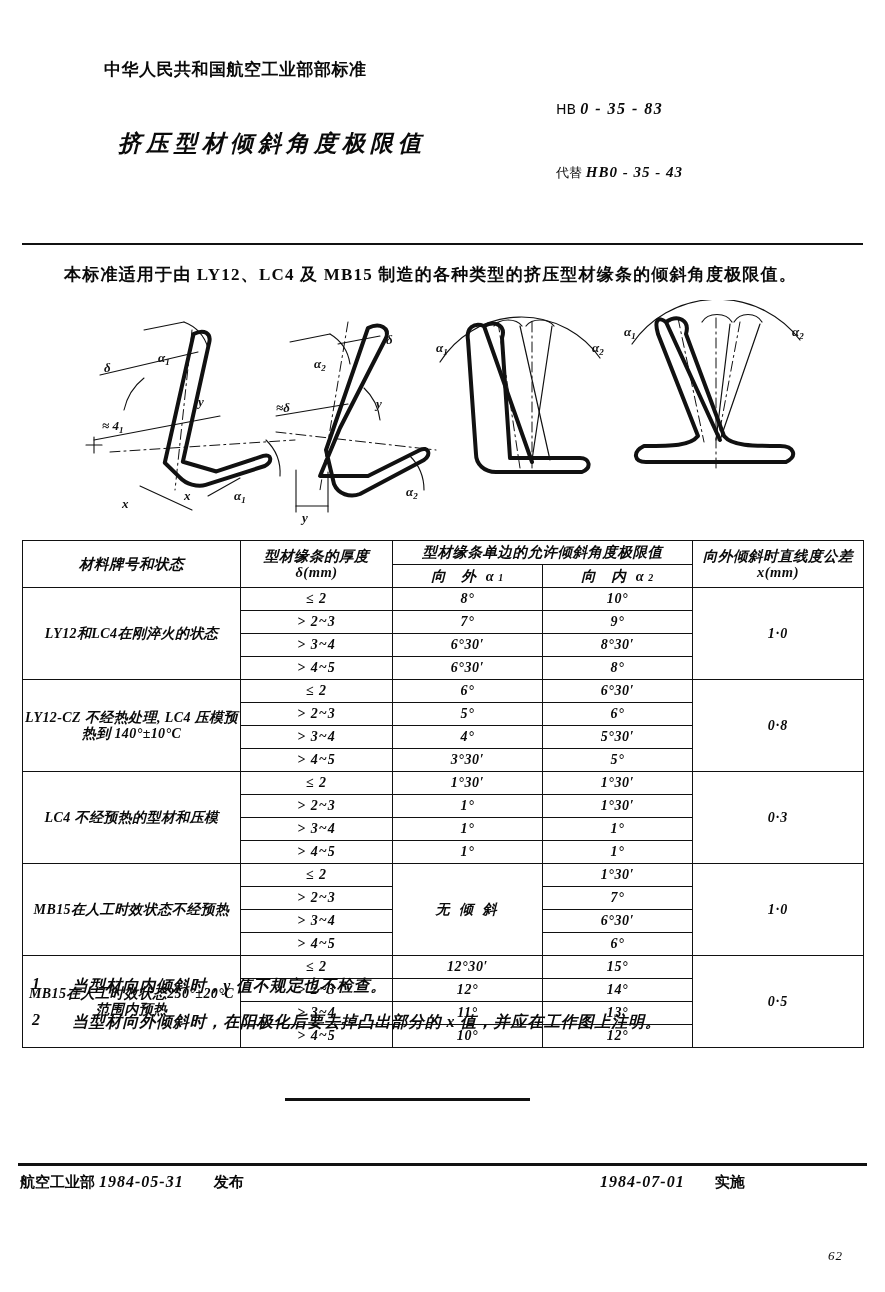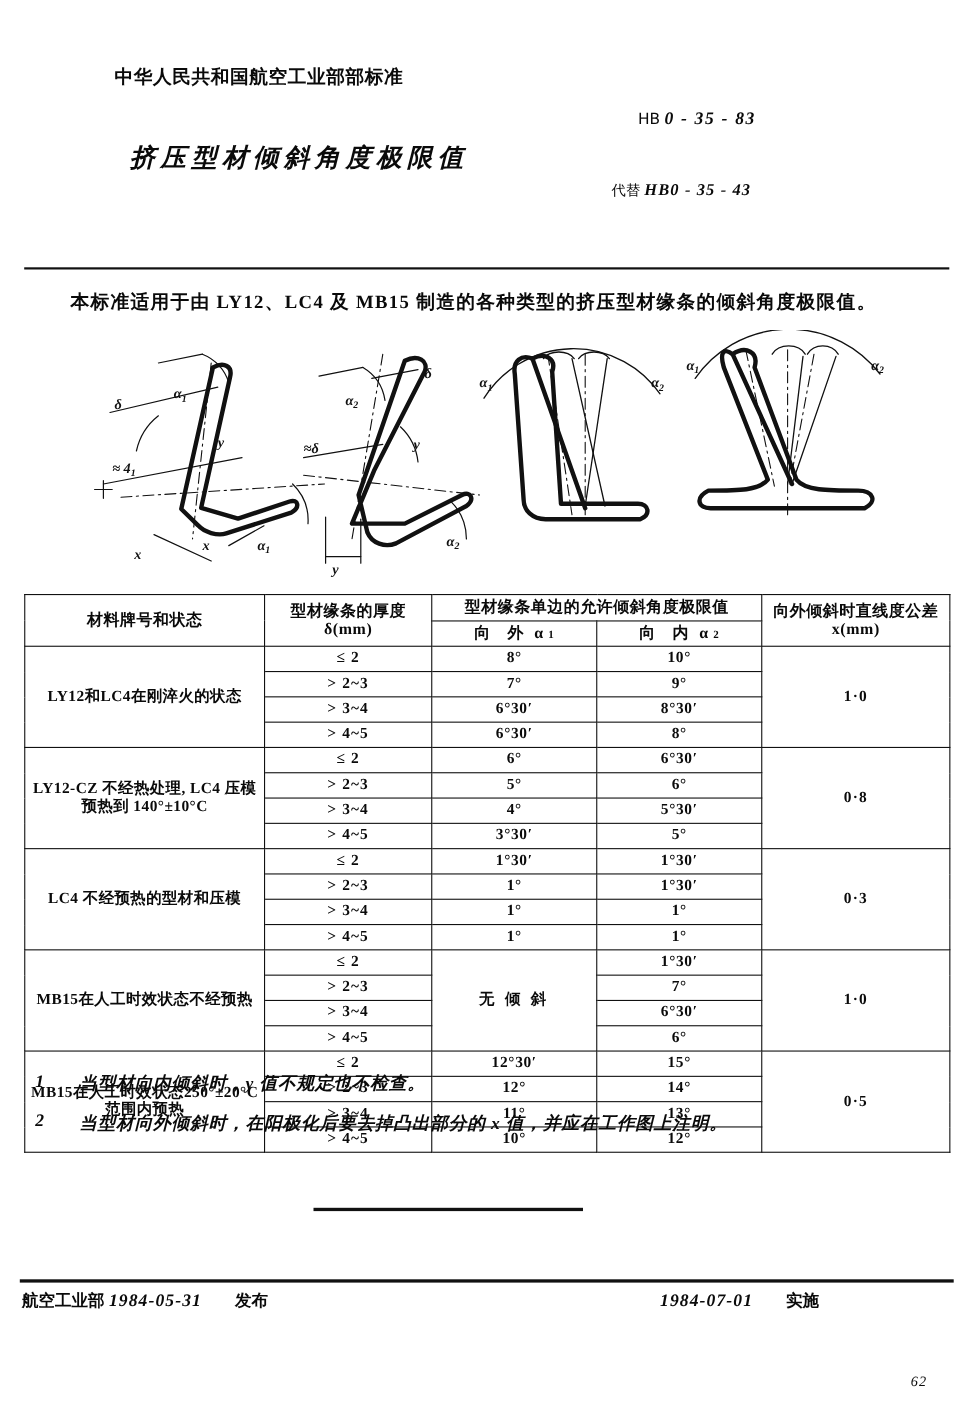"HB 0 - 35 -" .std-no { margin-left: 24px -> none }
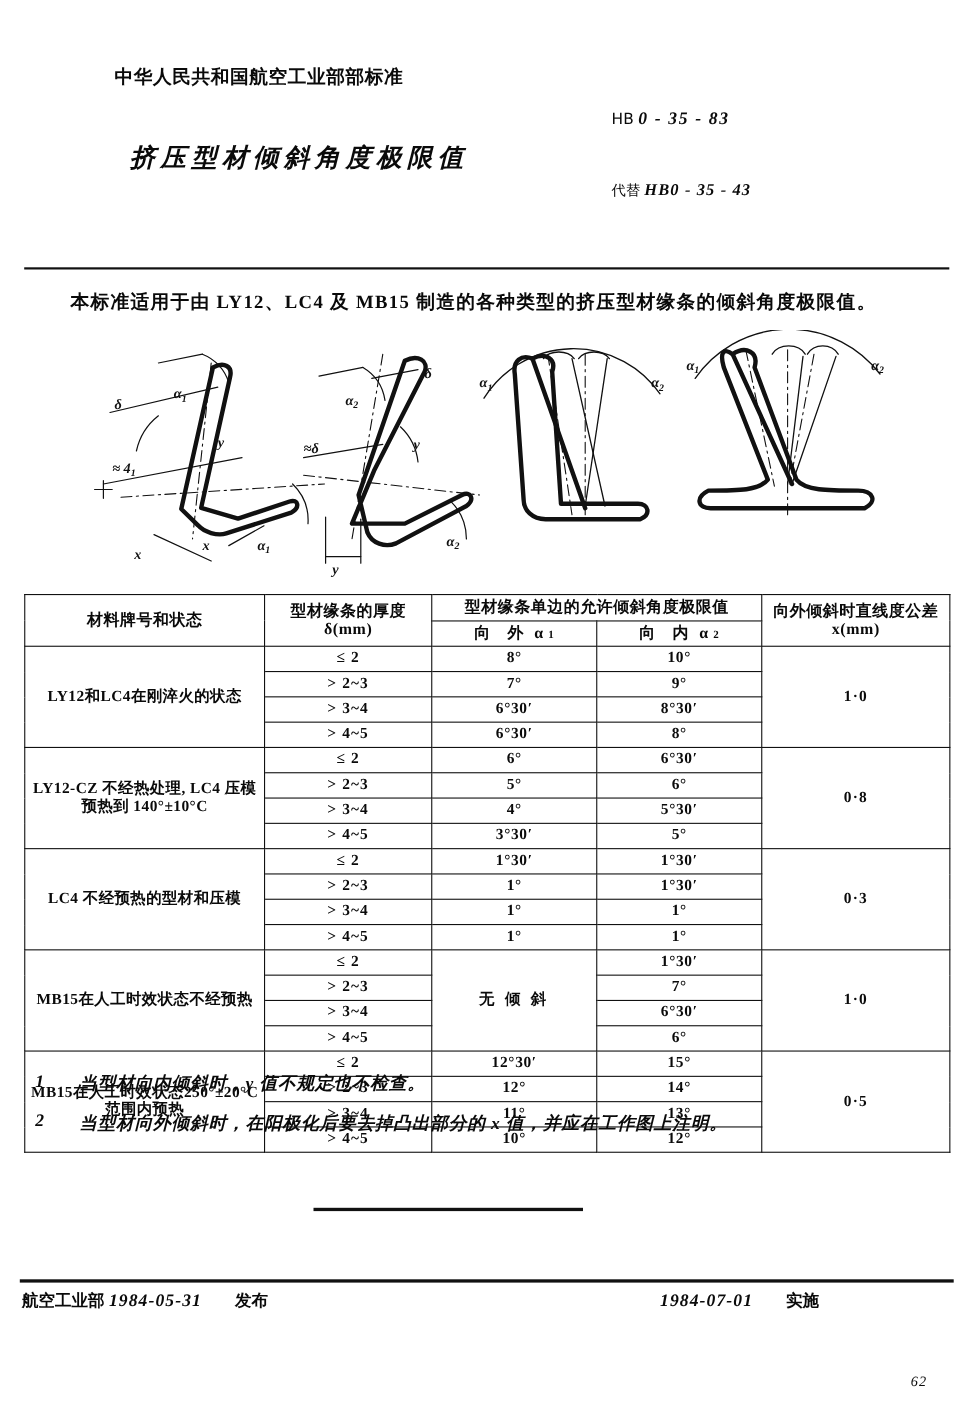"材料牌号和状态" table.spec { font-style: none -> italic }
